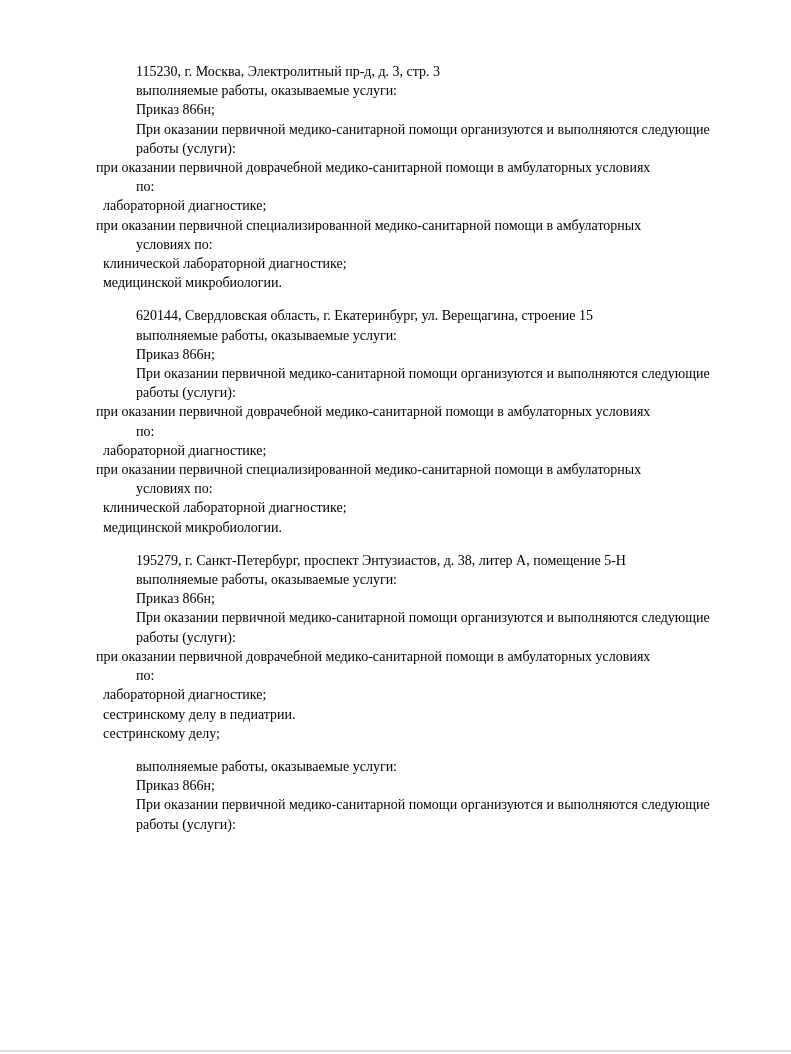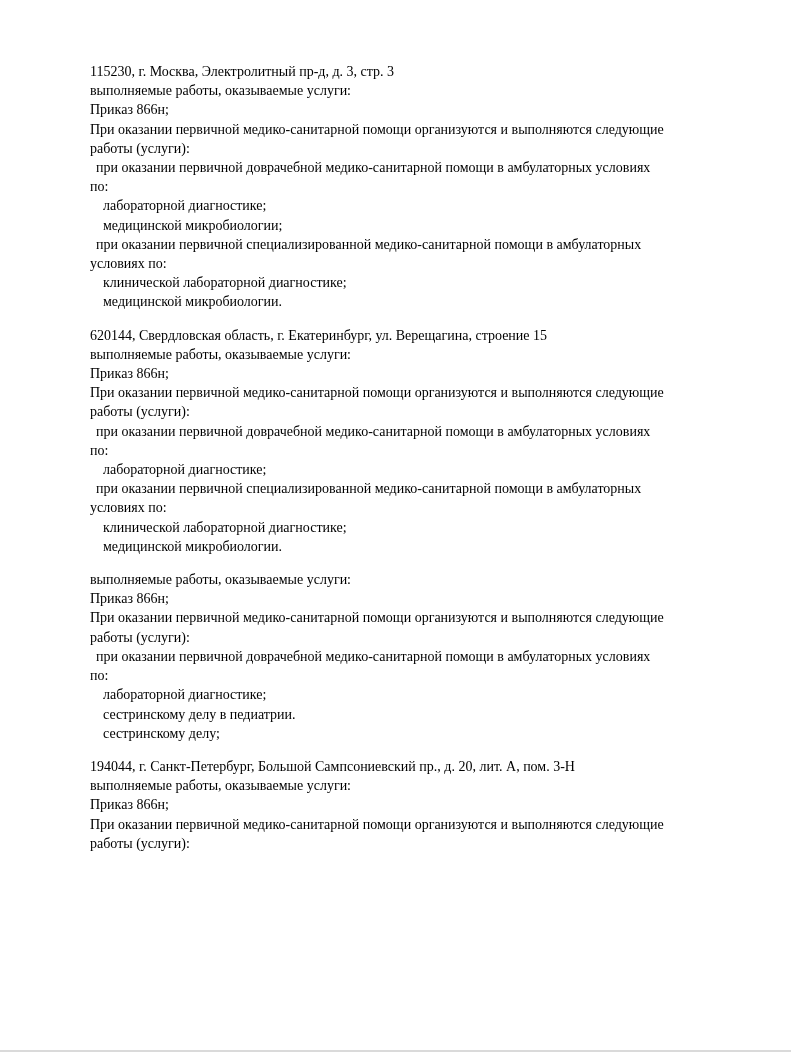"115230, г. Москва, Электролитный пр-д," .indent-0 { margin-left: none -> 46px }
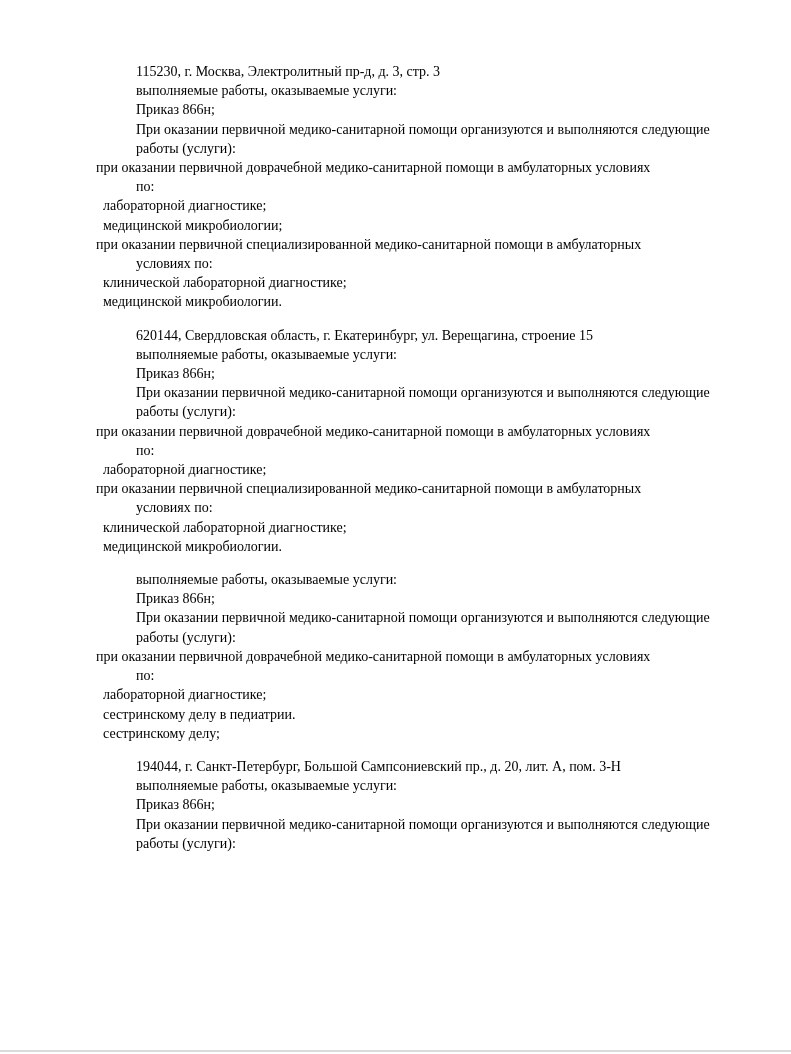"медицинской микробиологии;" div.line { html: <div>медицинской микробиологии;</div> -> none }
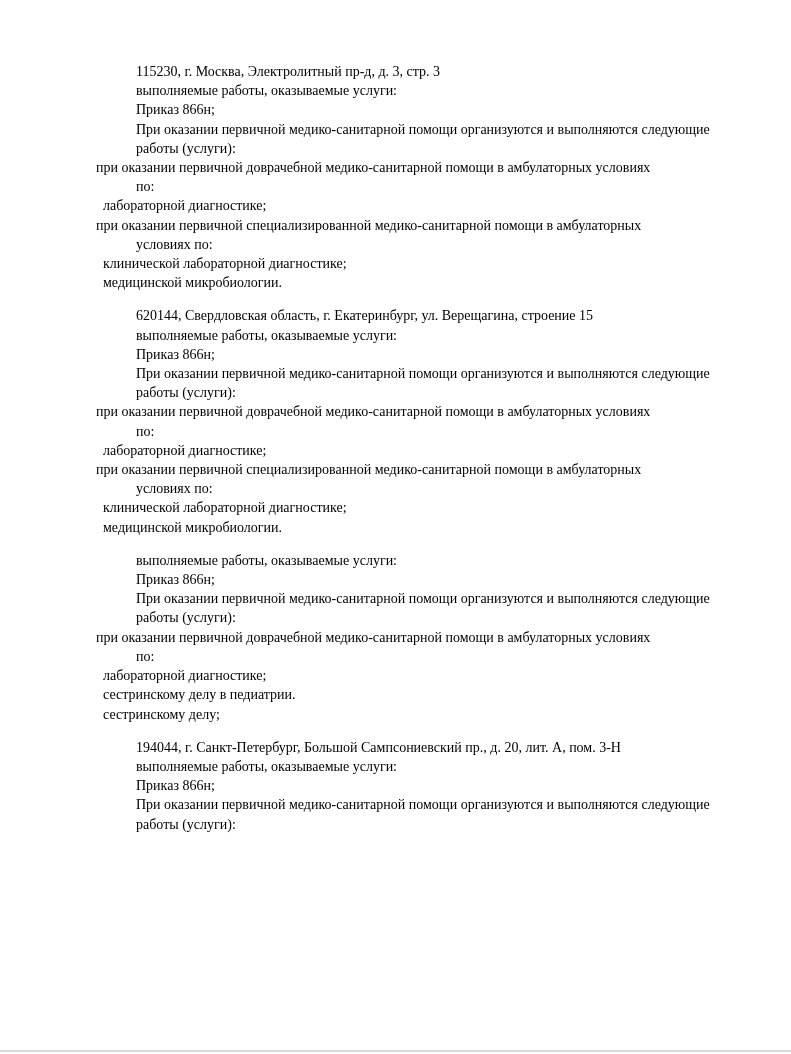"195279, г. Санкт-Петербург, проспект" div.line { html: none -> <div>195279, г. Санкт-Петербург, проспект Энтузиастов, д. 38, литер А, помещение 5-Н</div> }
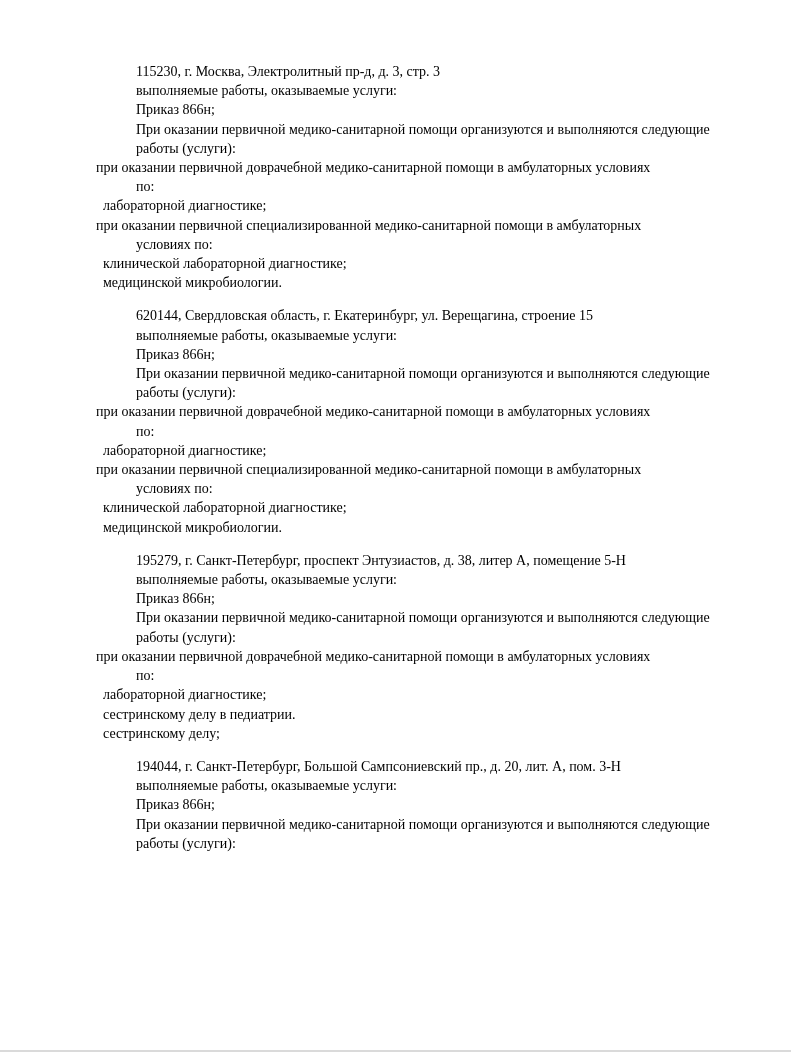"194044, г. Санкт-Петербург, Большой" div.line { html: <div>194044, г. Санкт-Петербург, Большой Сампсониевский пр., д. 20, лит. А, пом. 3-Н</div> -> none }
